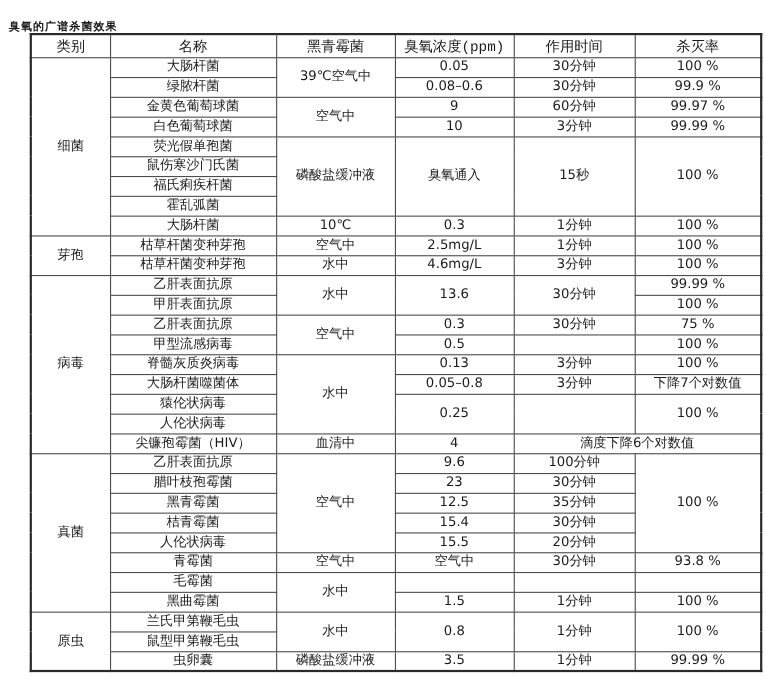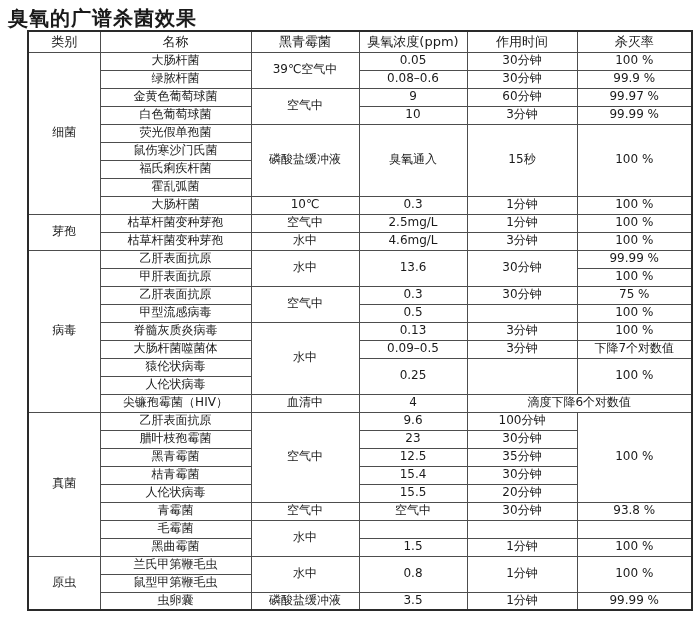"臭氧的广谱杀菌效果" .page-title { font-size: 20px -> 10px; top: 5px -> 17px }
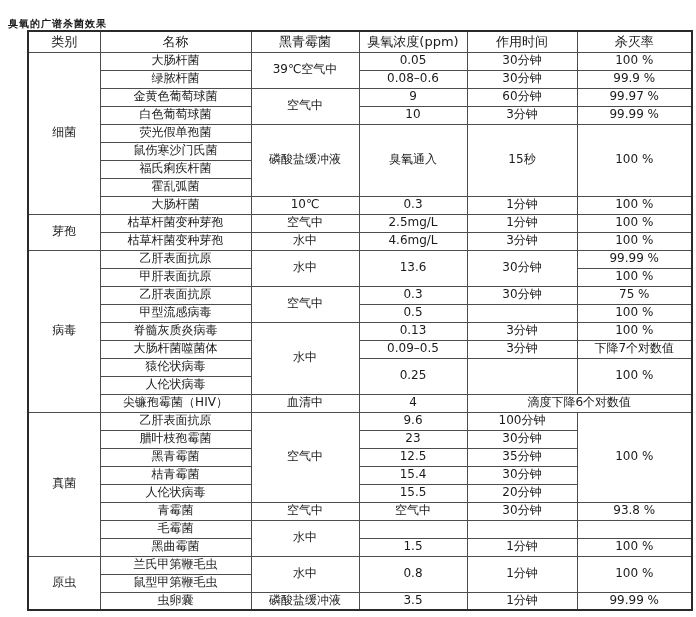"类别" th { font-family: none -> Liberation Mono, monospace }
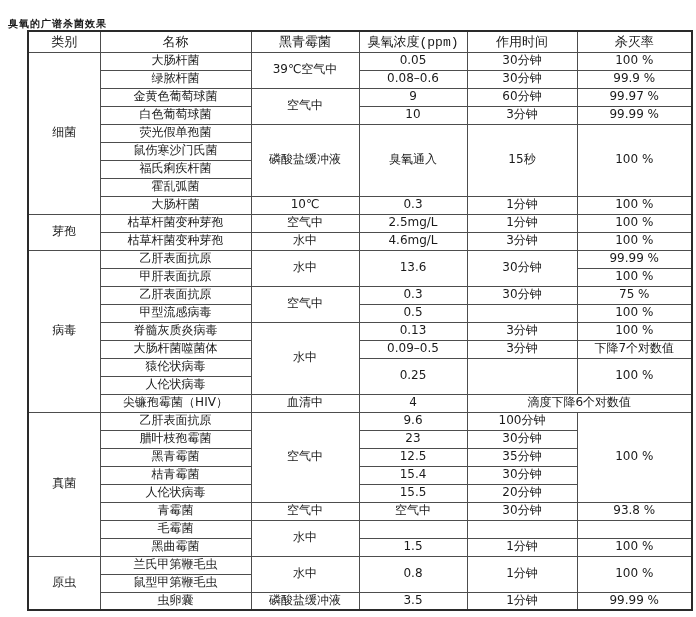"0.09–0.5" td { text: 0.09–0.5 -> 0.05–0.8 }
